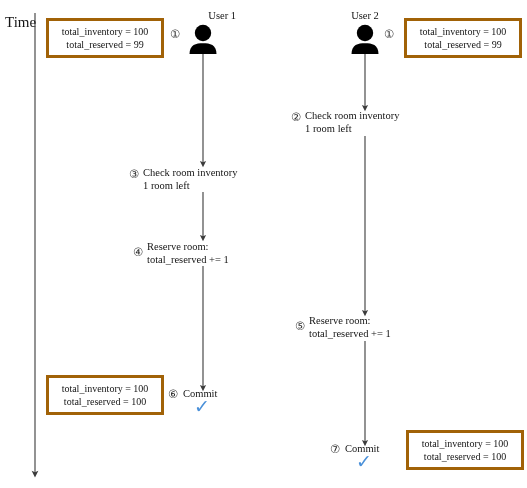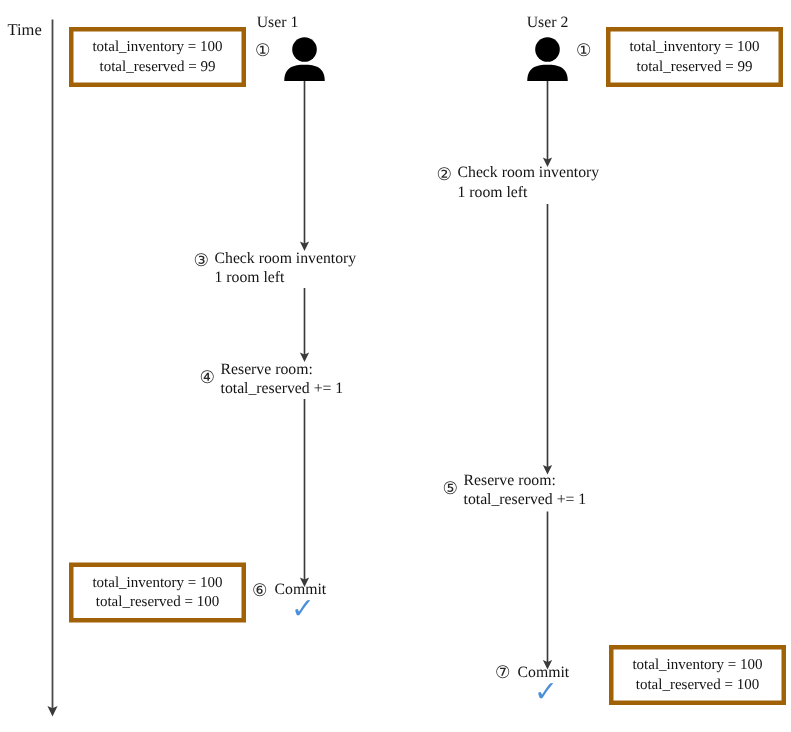"Time" .time-label { font-size: 11px -> 15px }
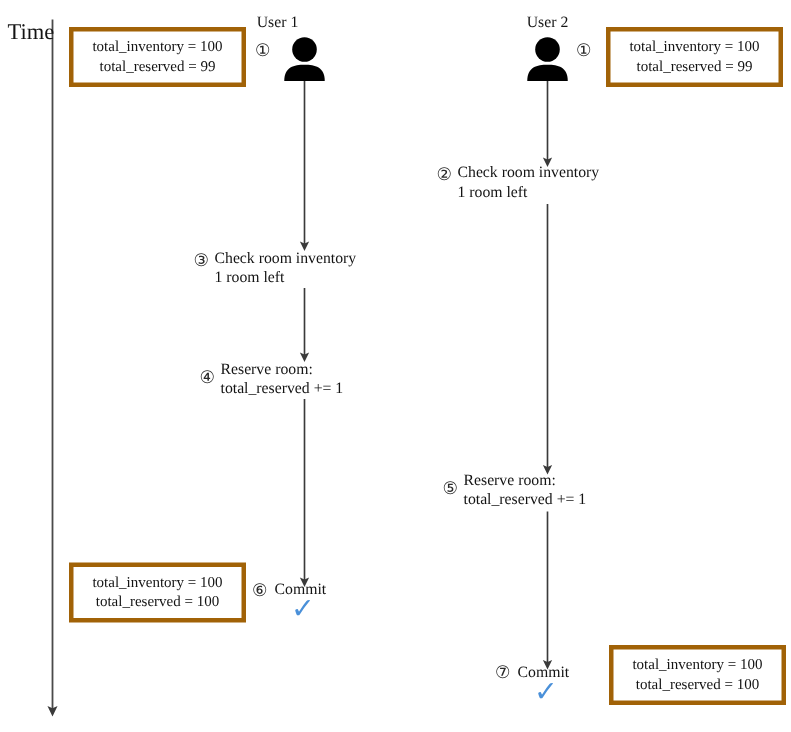"User 1" div.actor-label { left: 160px -> 186px; text-align: none -> right }
